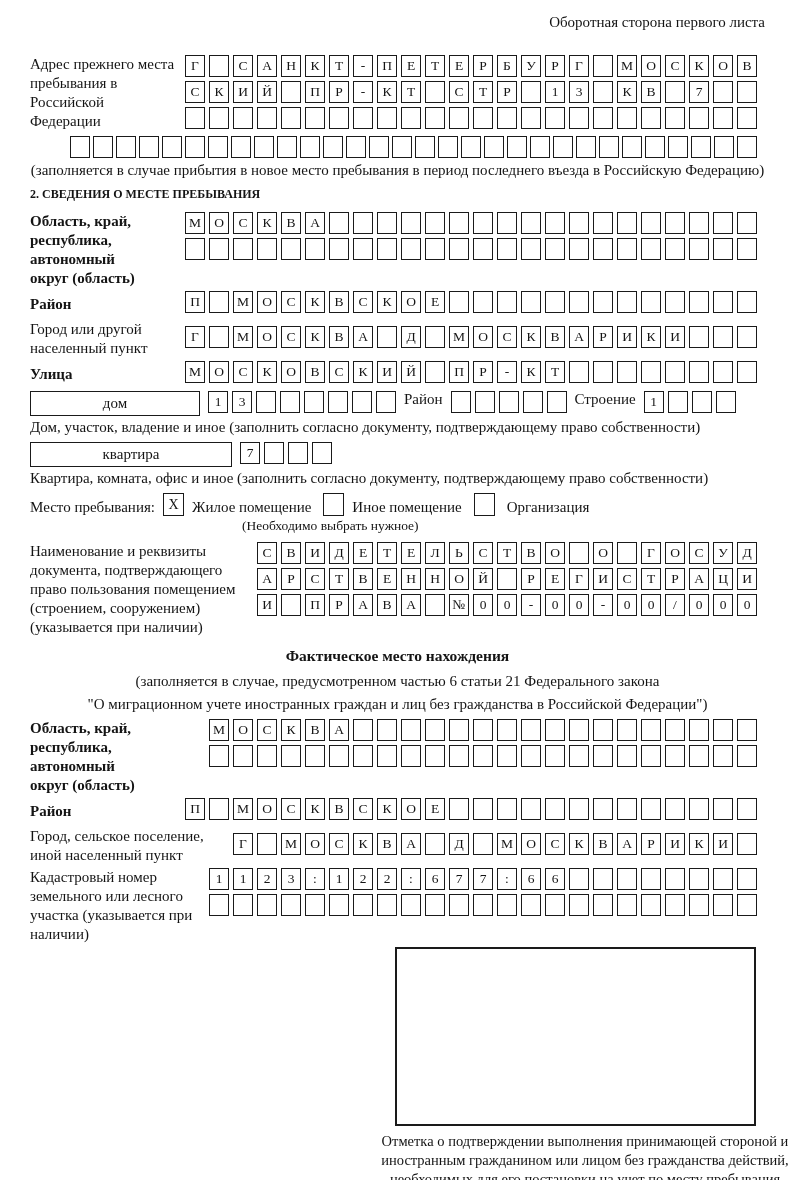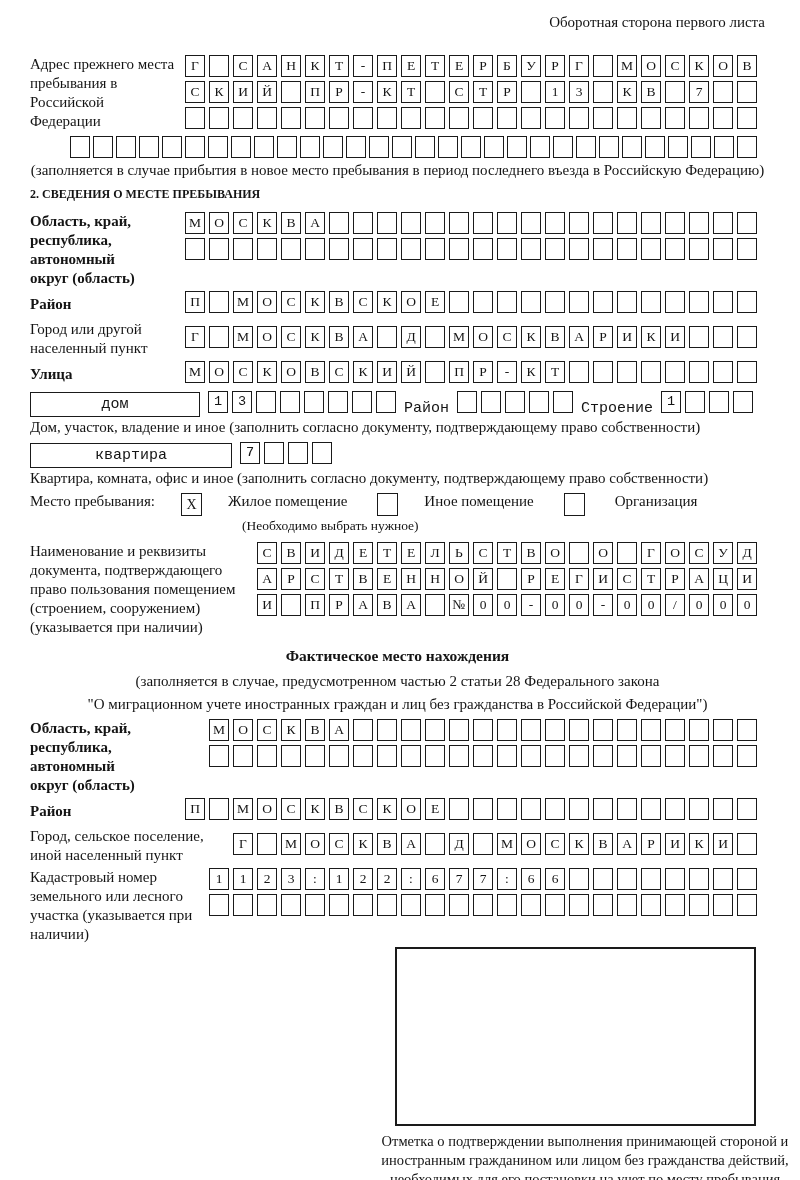"дом" .house-row { align-items: flex-end -> flex-start; font-family: Liberation Mono, monospace -> none }
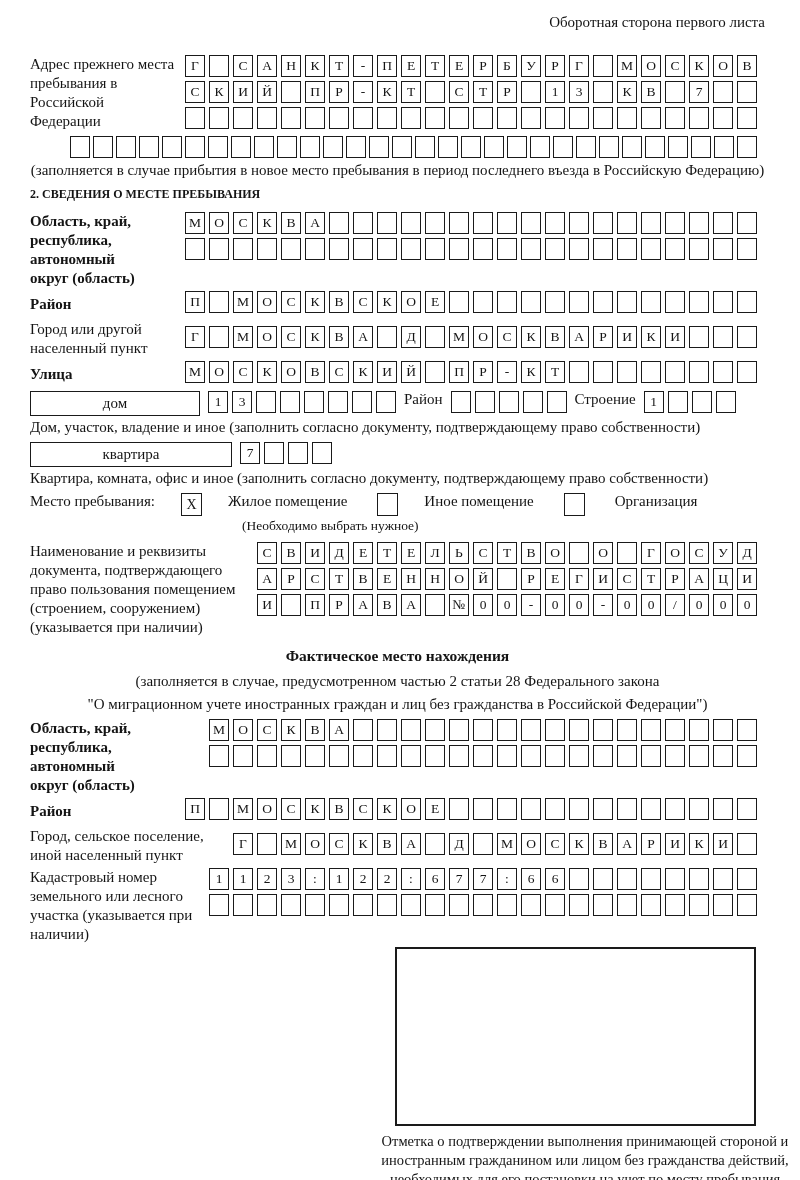"Место пребывания:" .stay-row { align-items: flex-start -> flex-end; gap: 26px -> 8px }
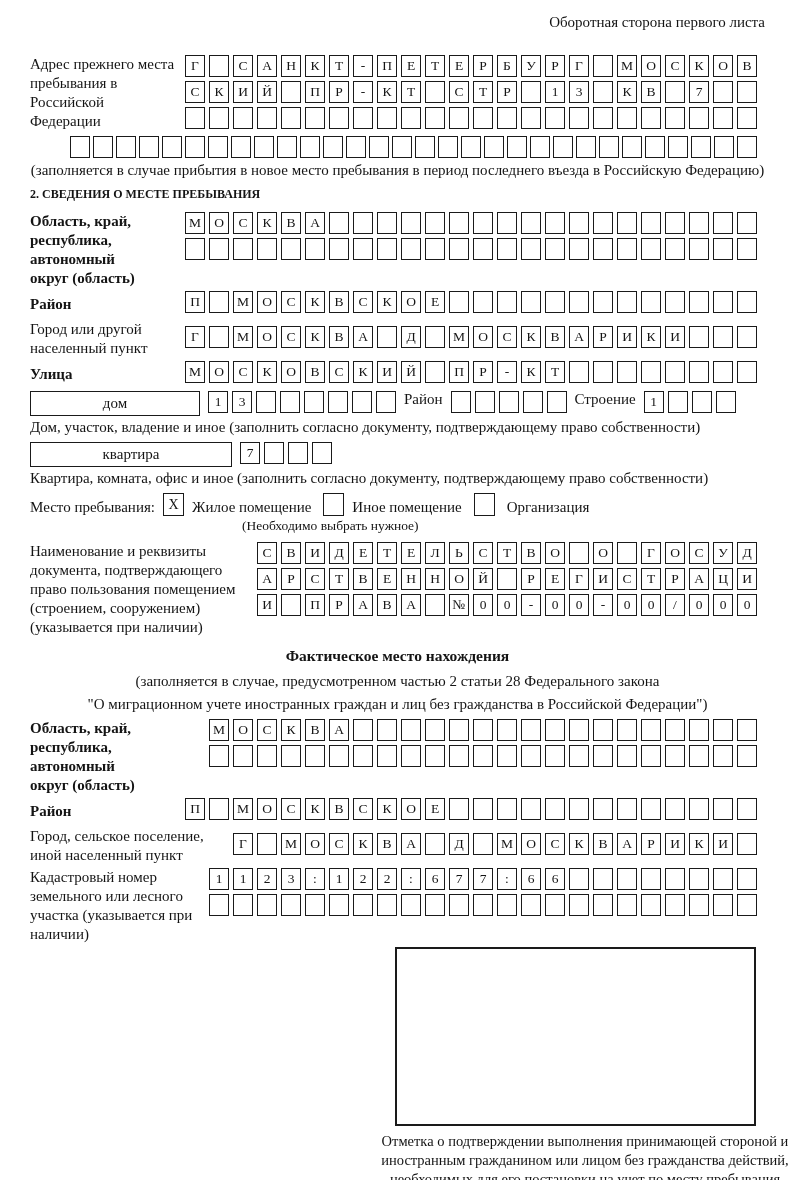"(заполняется в случае, предусмотренном" div.note { text: 2 статьи 28 -> 6 статьи 21 }
